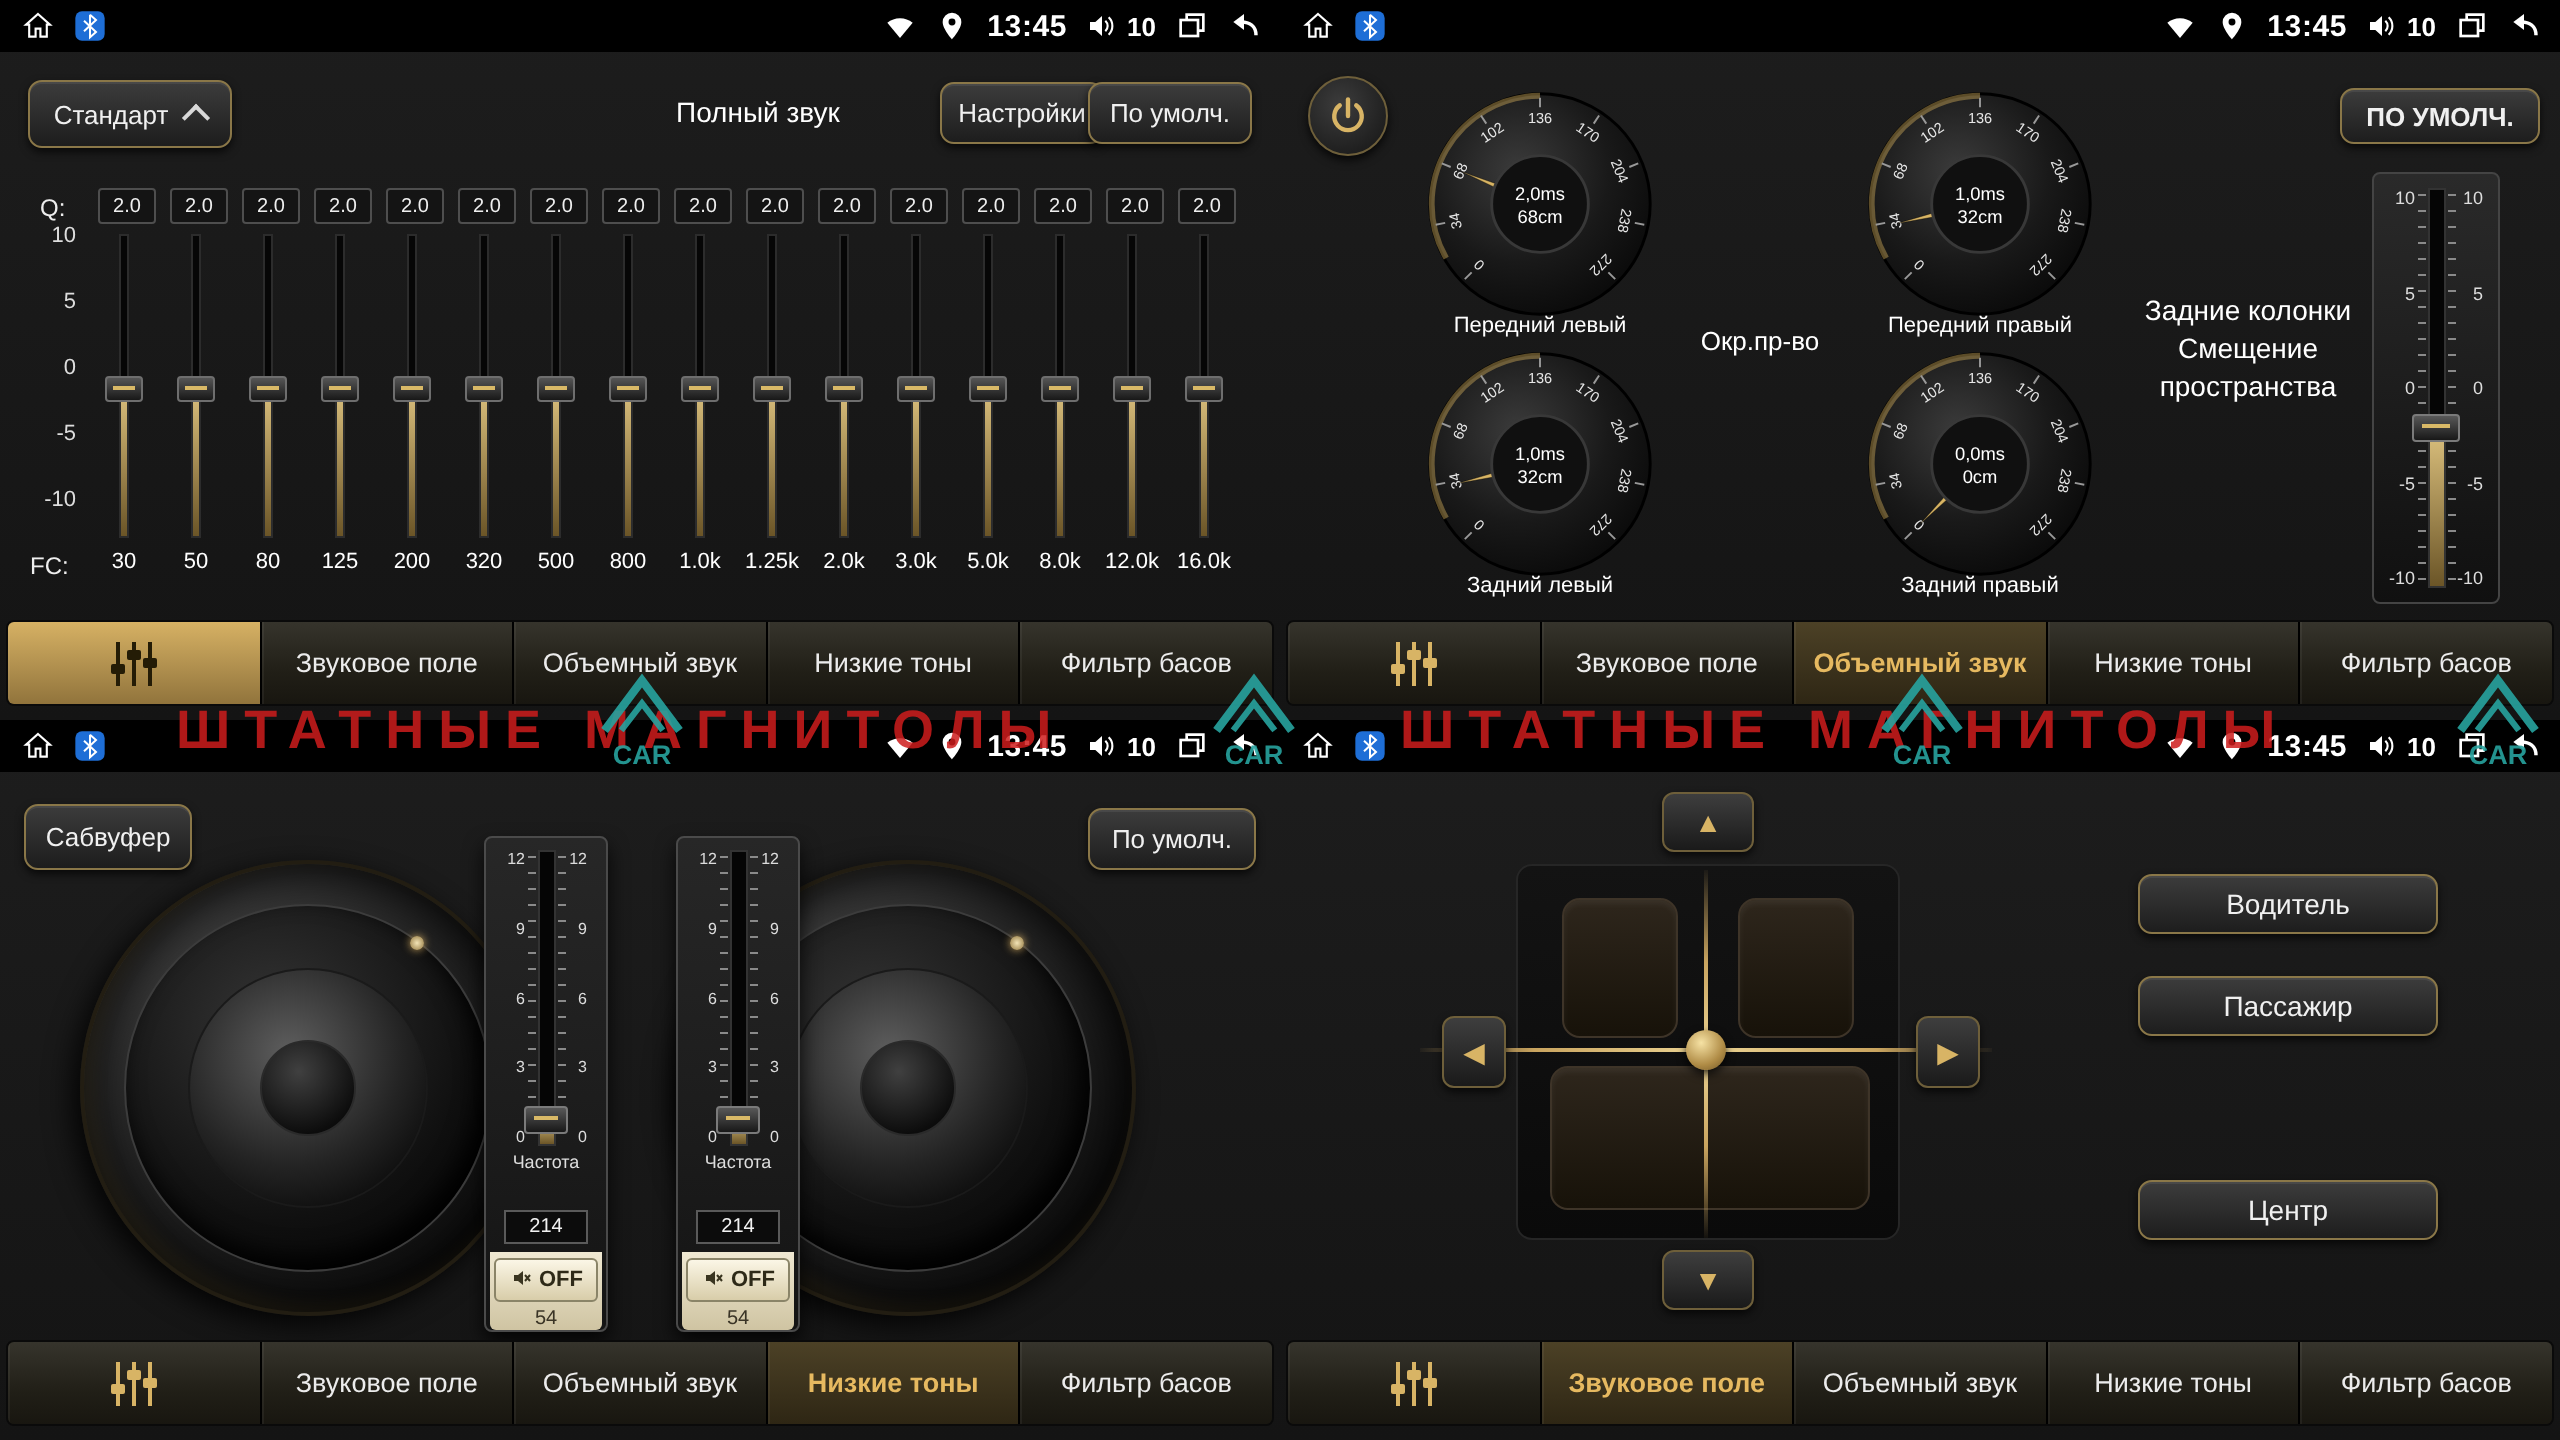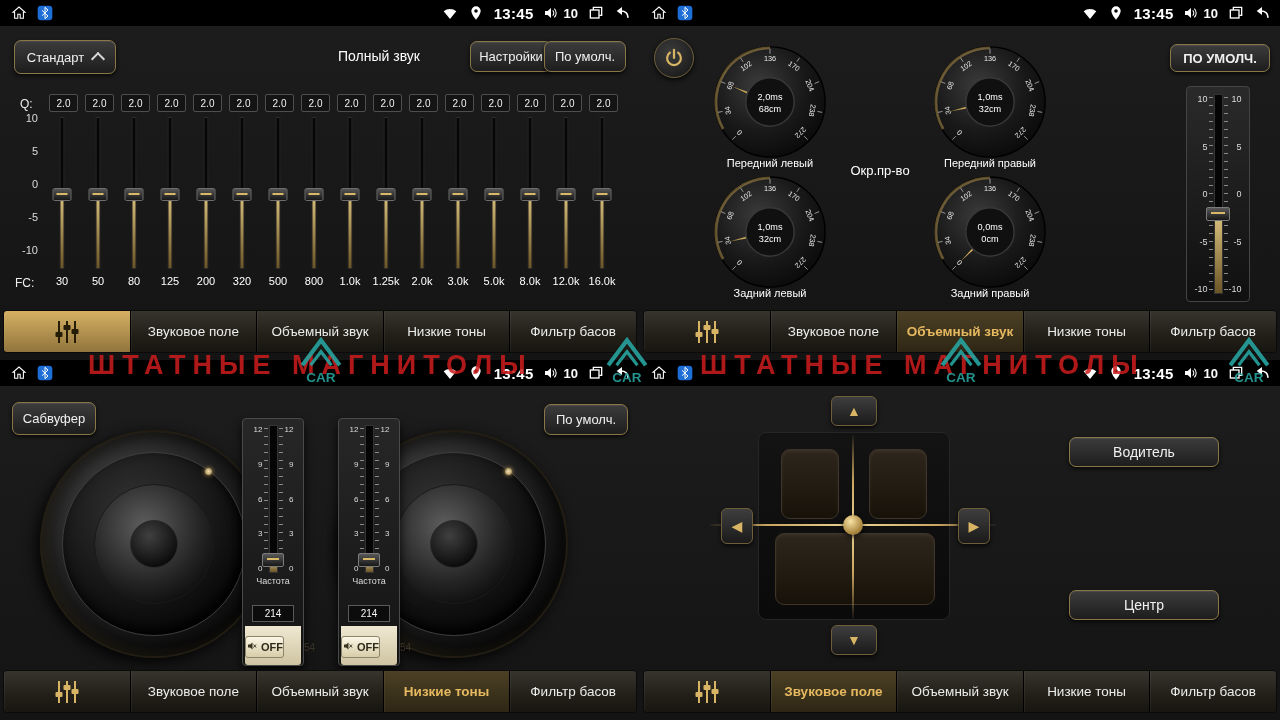"Задние колонки" div { html: none -> <div> <div>Задние колонки</div> <div>Смещение пространства</div> </div> }
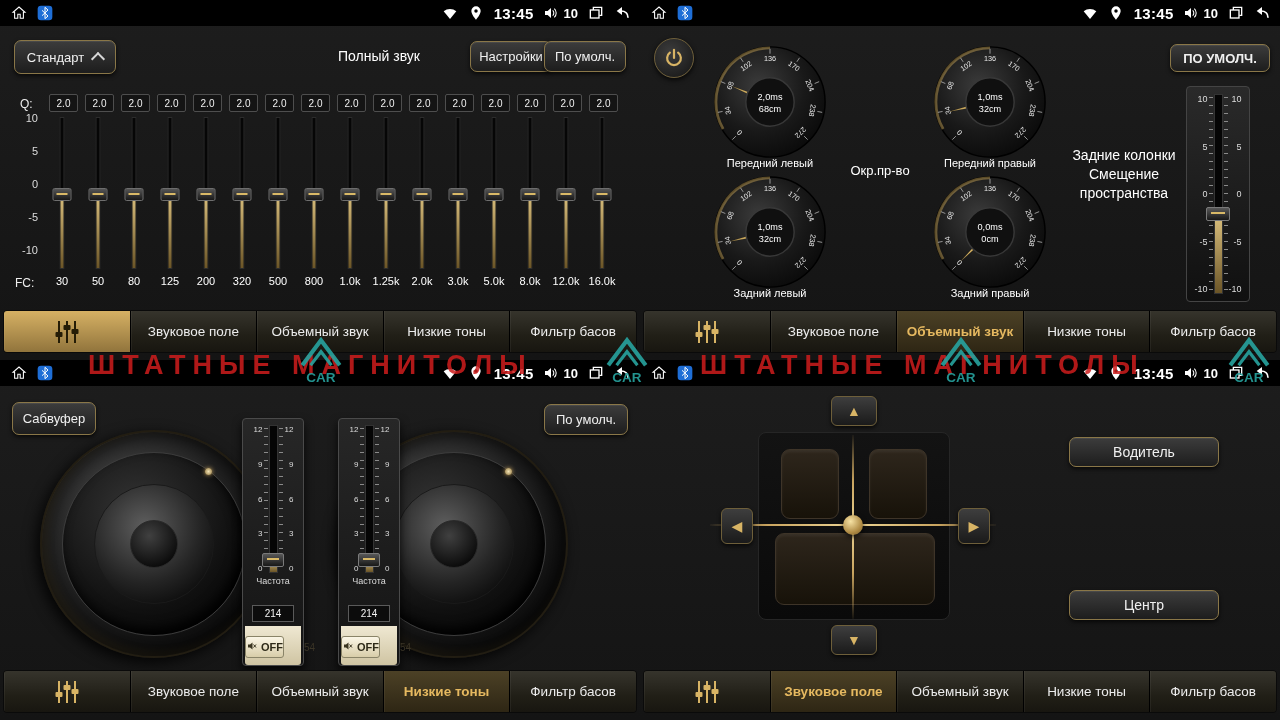"Пассажир" div.btn { html: none -> <div>Пассажир</div> }
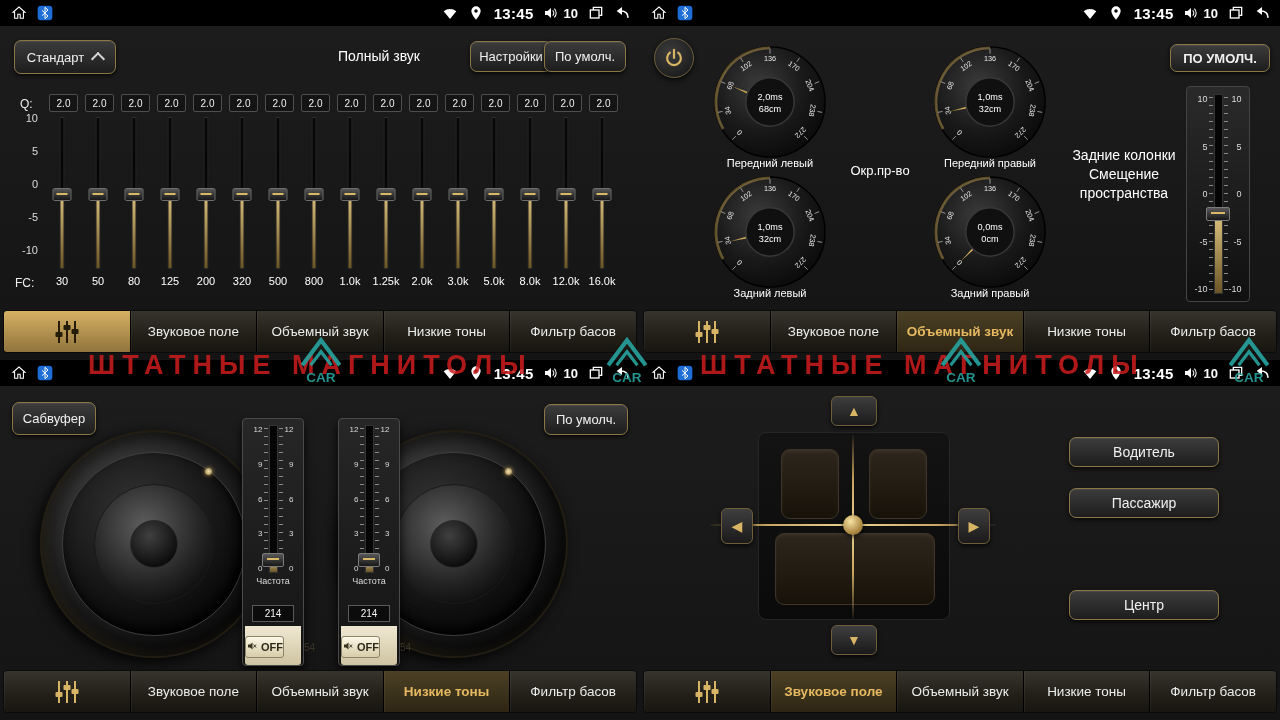"OFF" .sub-bottom { flex-direction: row -> column; gap: 20px -> 3px }
